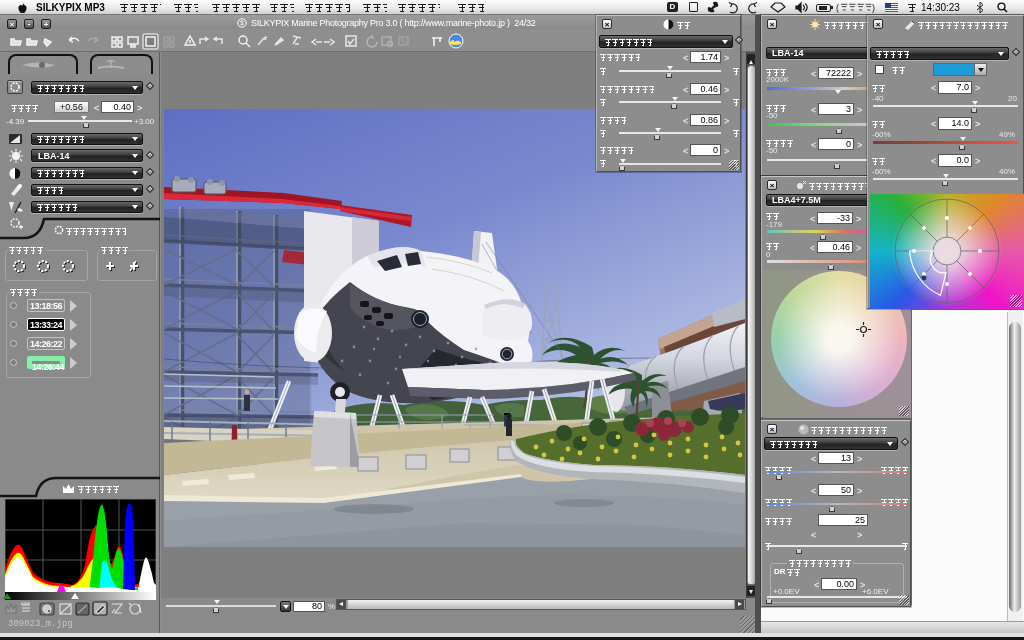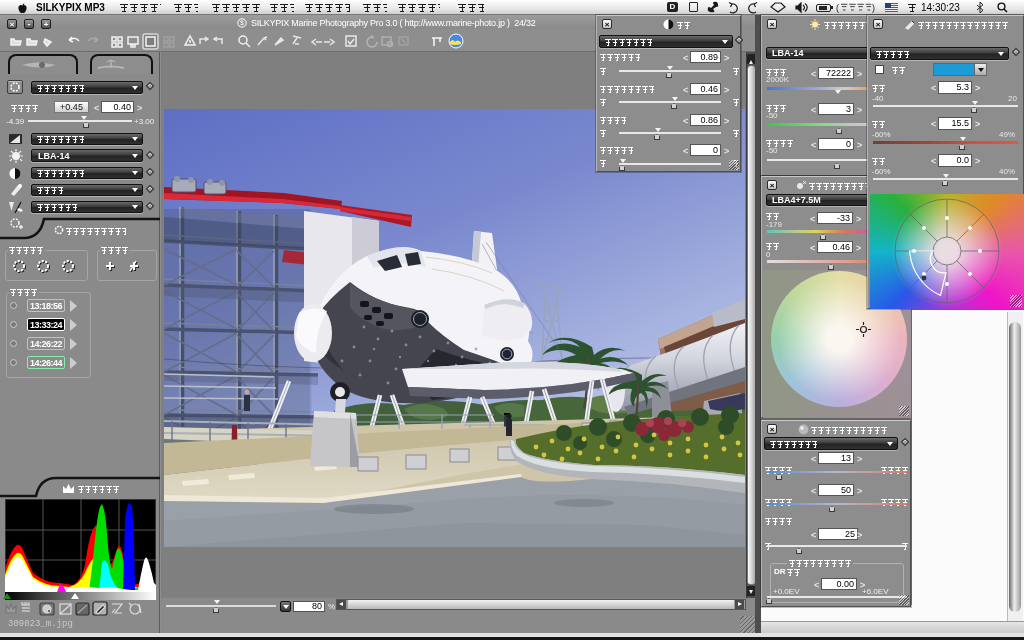"0.89" div.wbox { text: 0.89 -> 1.74 }
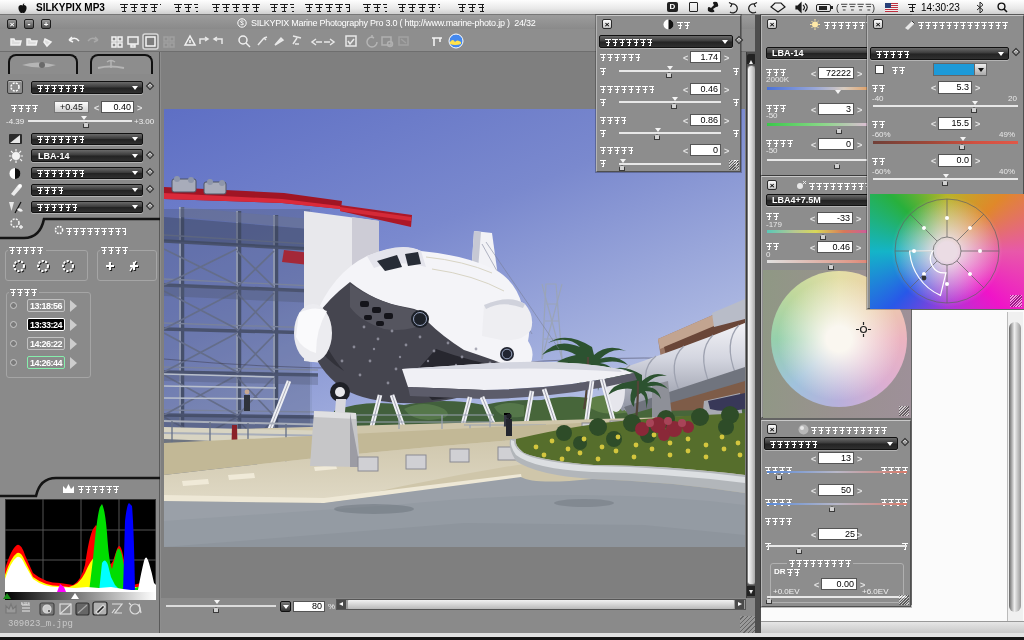"5.3" div.wbox { text: 5.3 -> 7.0 }
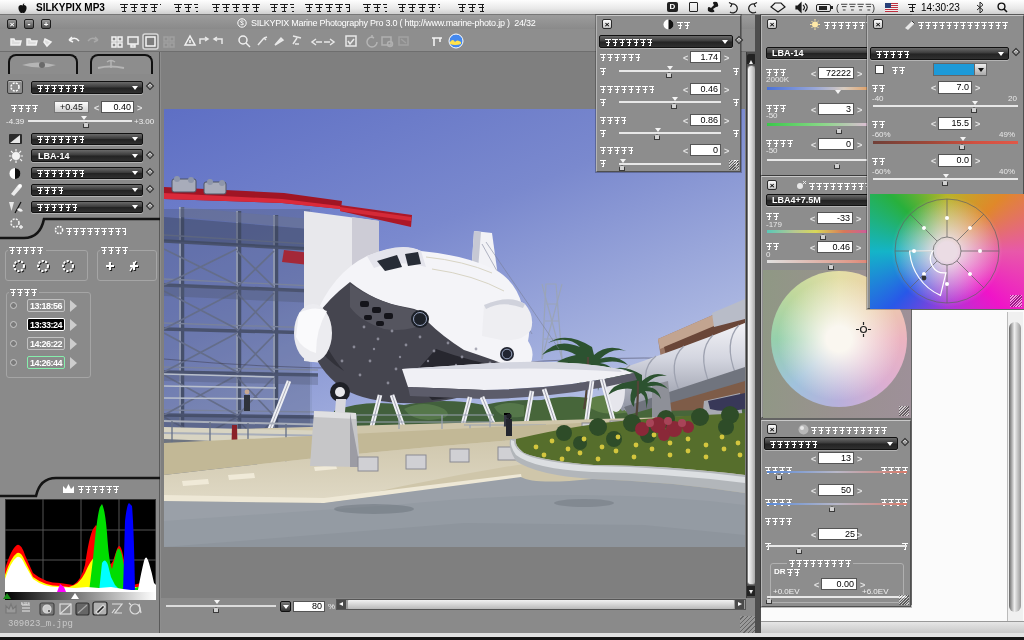"+0.45" div.abs { text: +0.45 -> +0.56 }
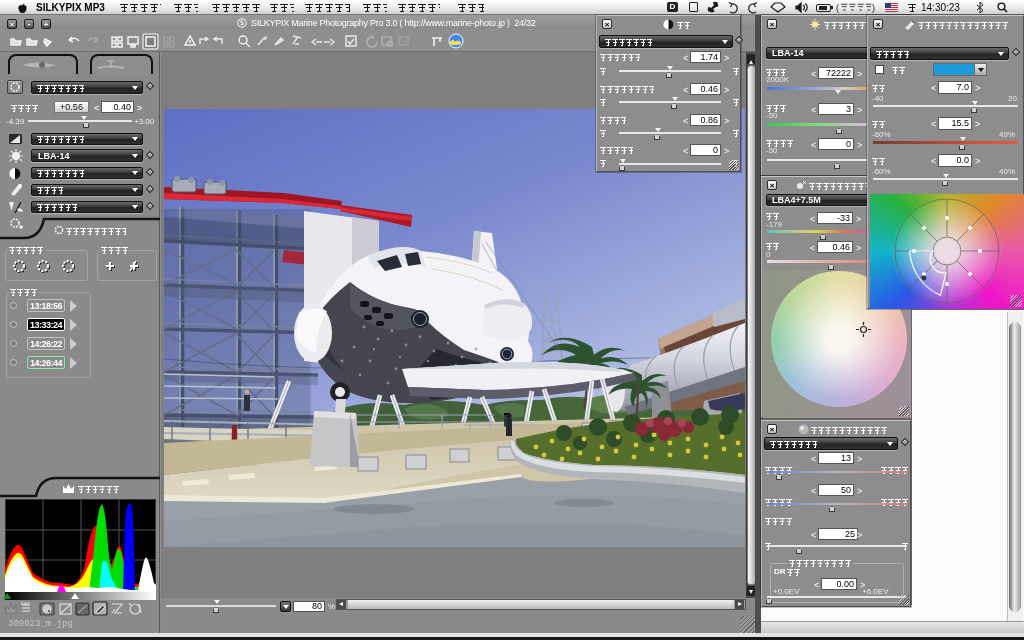"15.5" div.wbox { text: 15.5 -> 14.0 }
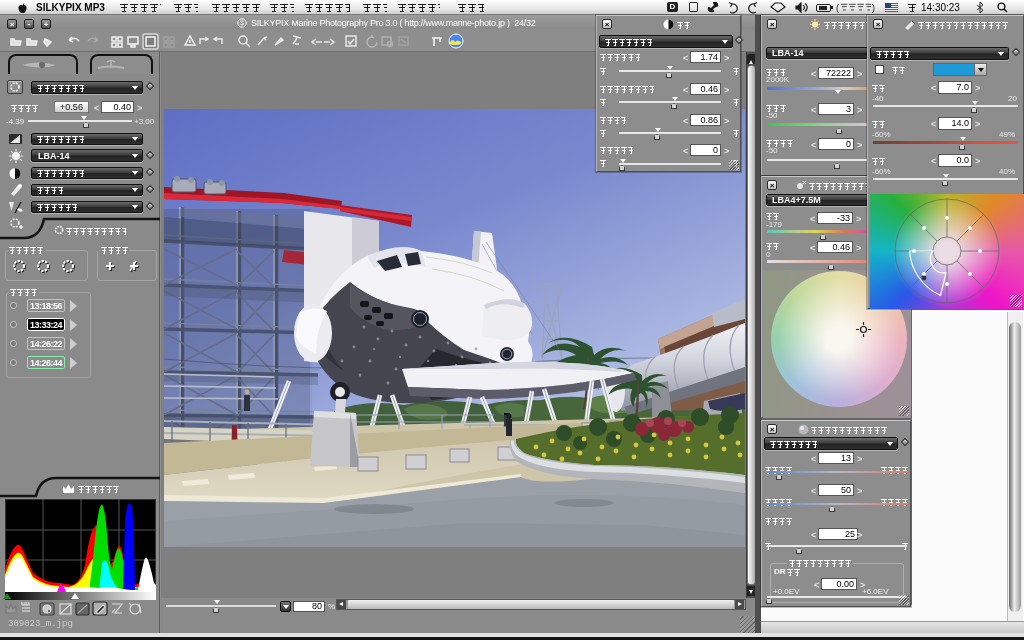"14:26:44" div.abs { border: 1px solid #86efac -> 5px solid #86efac }
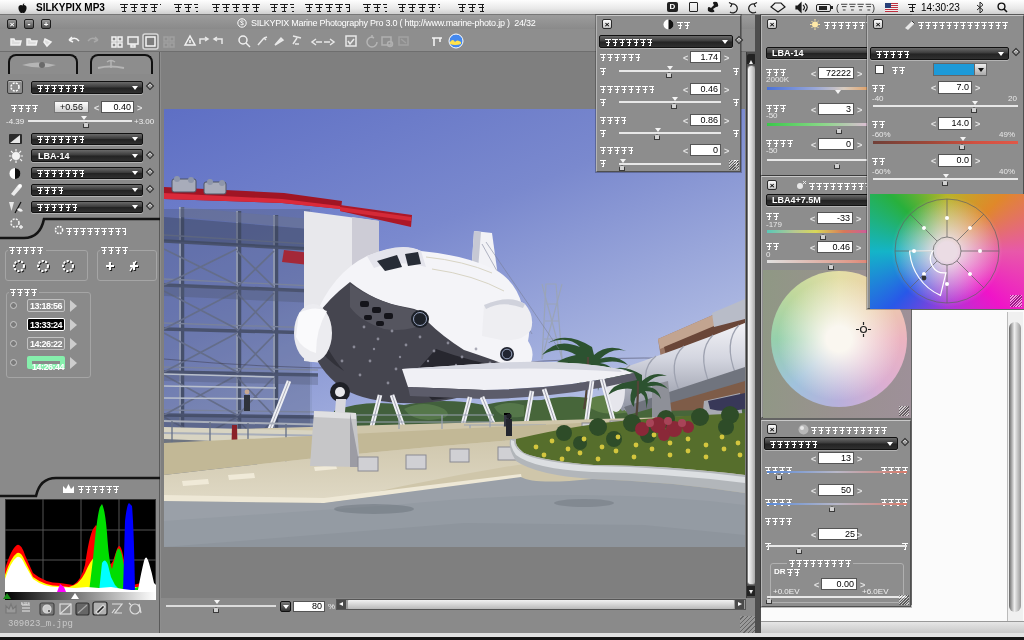"25" div.wbox { top: 107px -> 93px; width: 40px -> 50px }
